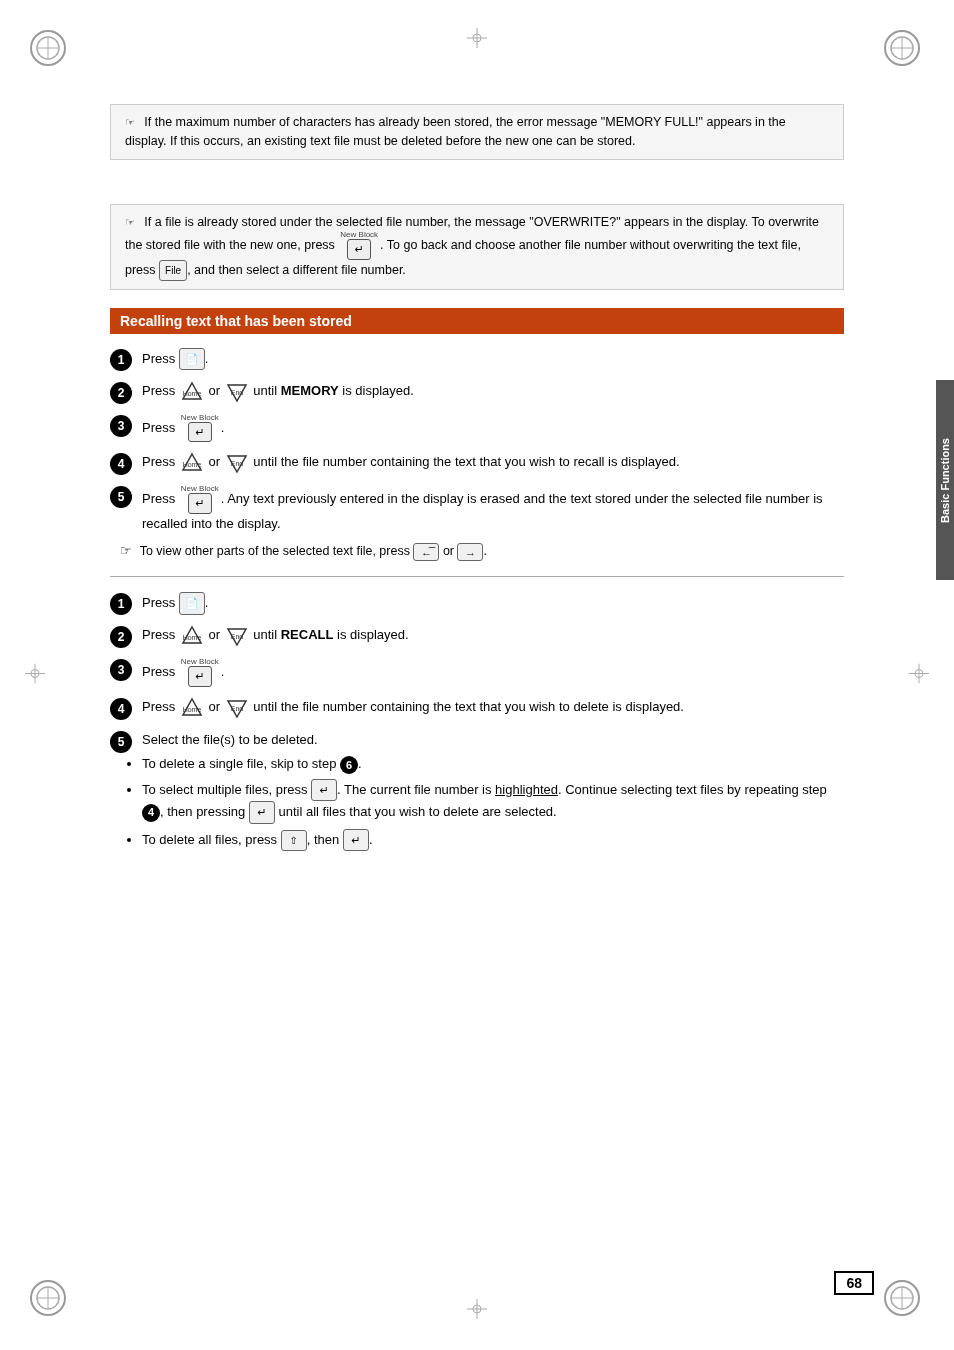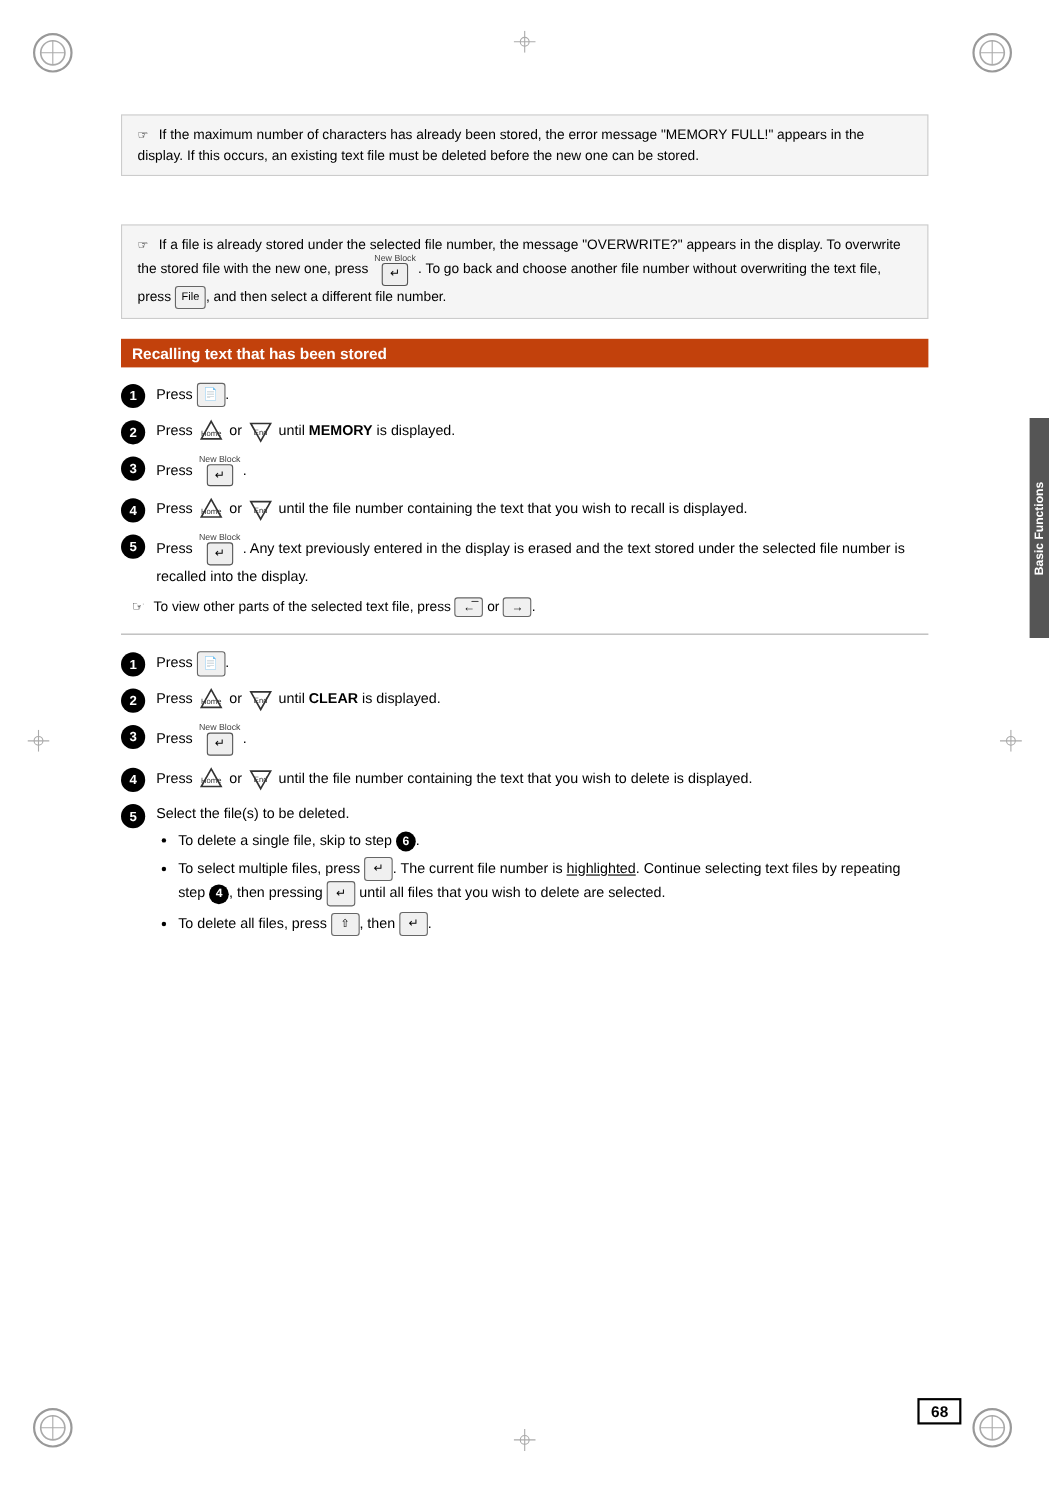"CLEAR" span.bold { text: CLEAR -> RECALL }
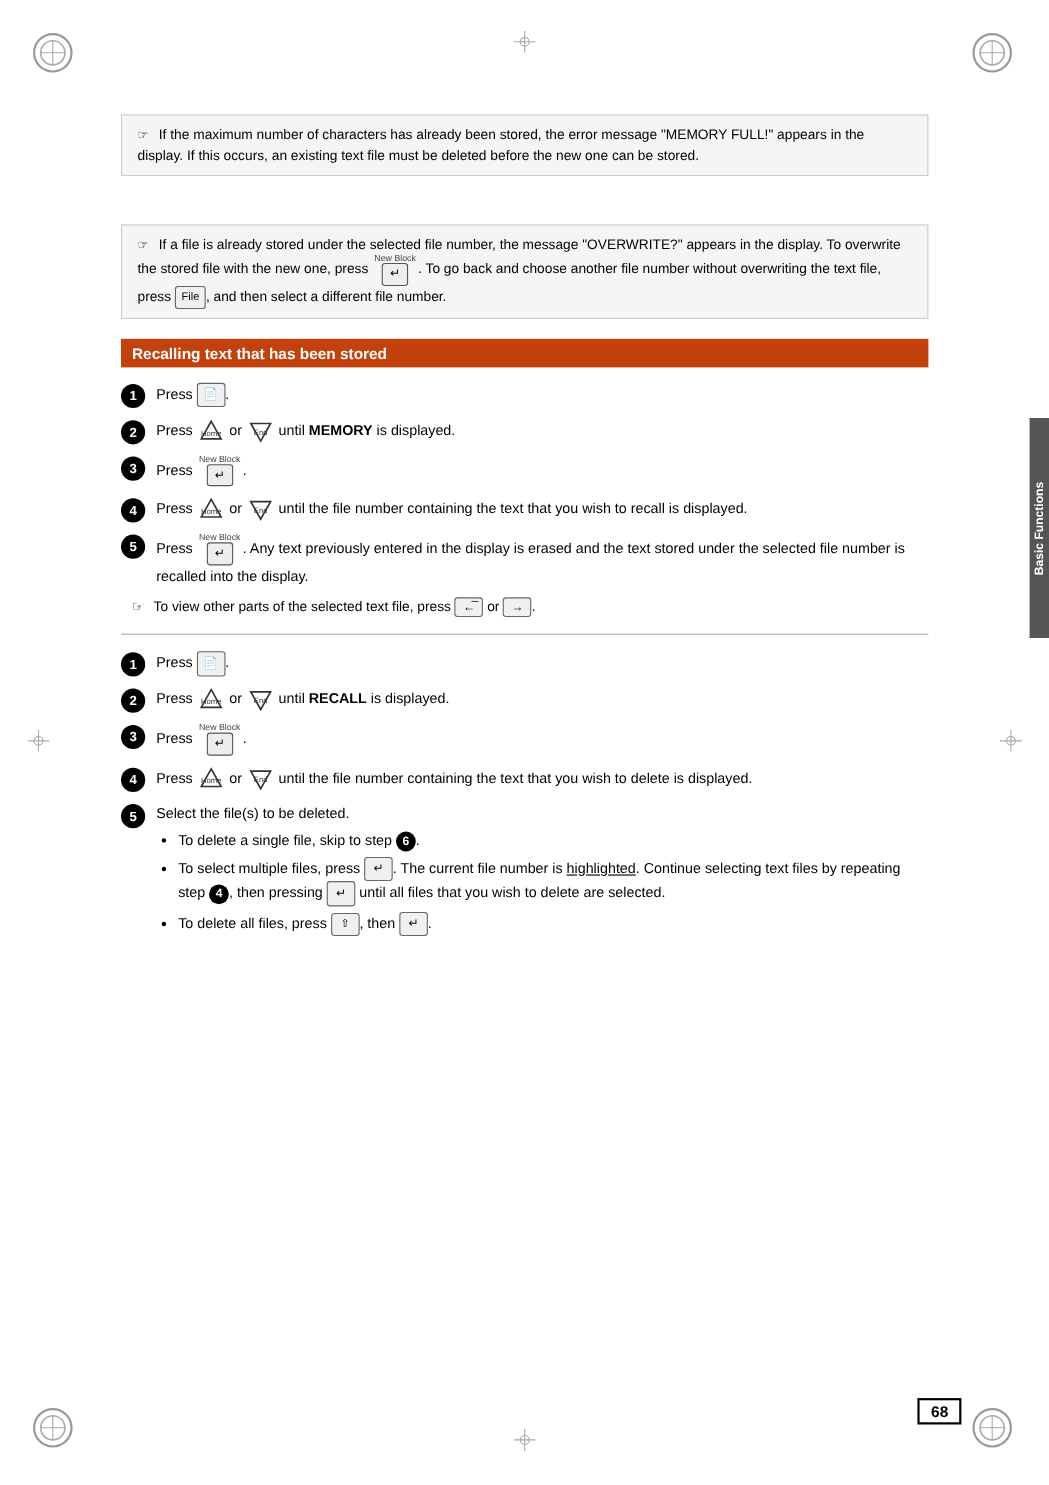"To delete a single file," .bullet-list { margin-left: 20px -> none }
